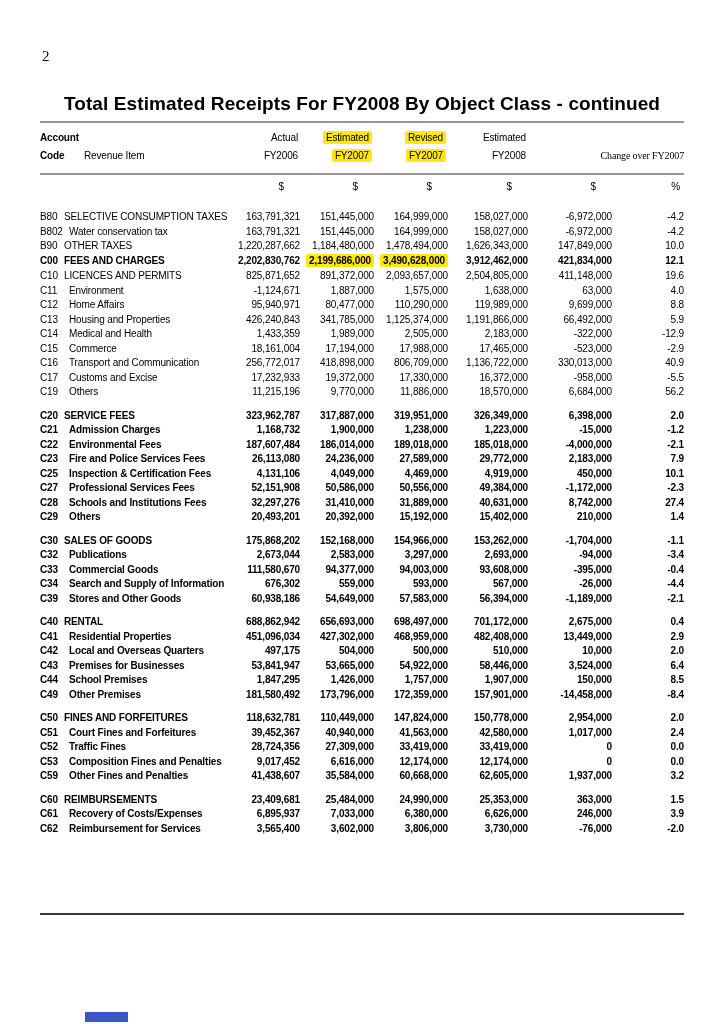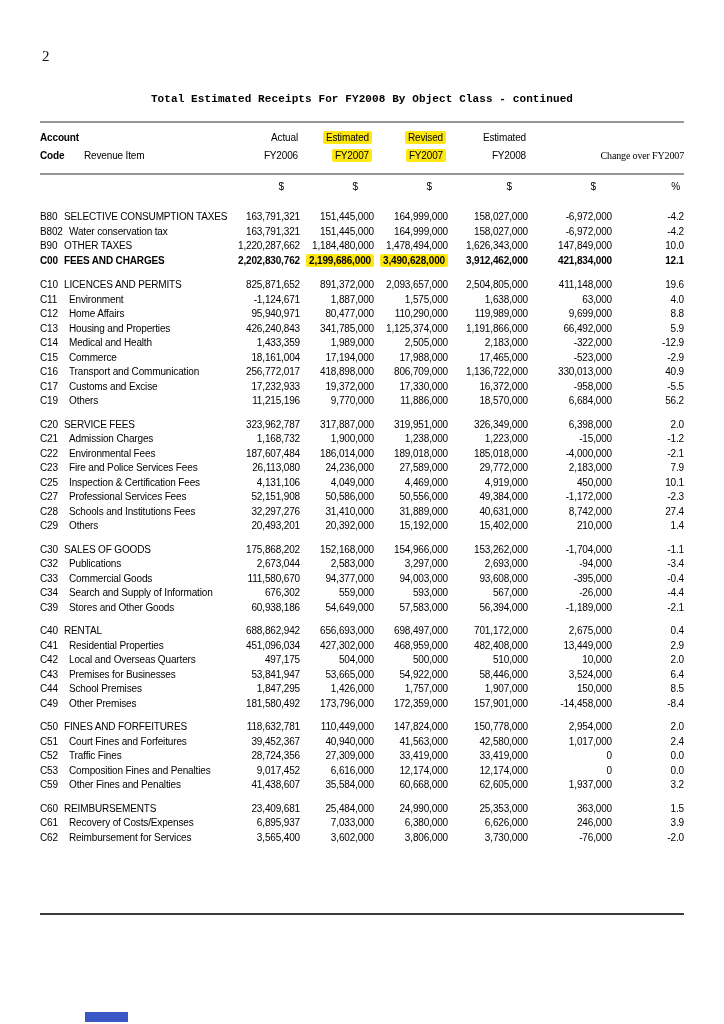"Total Estimated Receipts For FY2008" .doc-title { font-family: Liberation Mono, monospace -> Liberation Sans, sans-serif; font-size: 11px -> 19px }
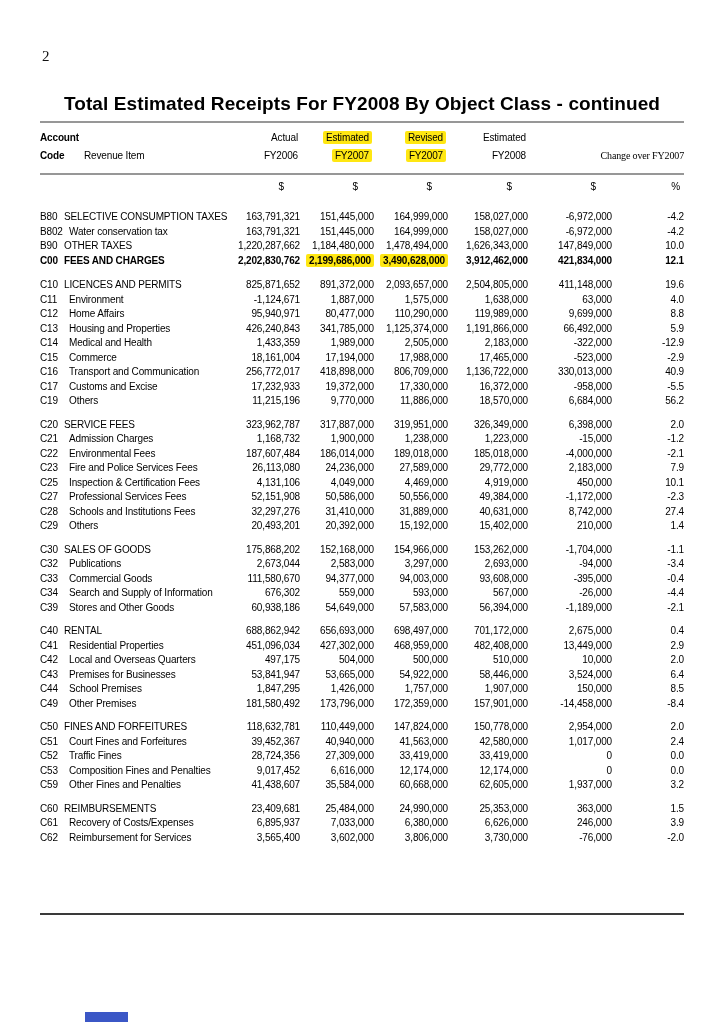"C10" .section.gap-md { margin-top: 10px -> 1px }
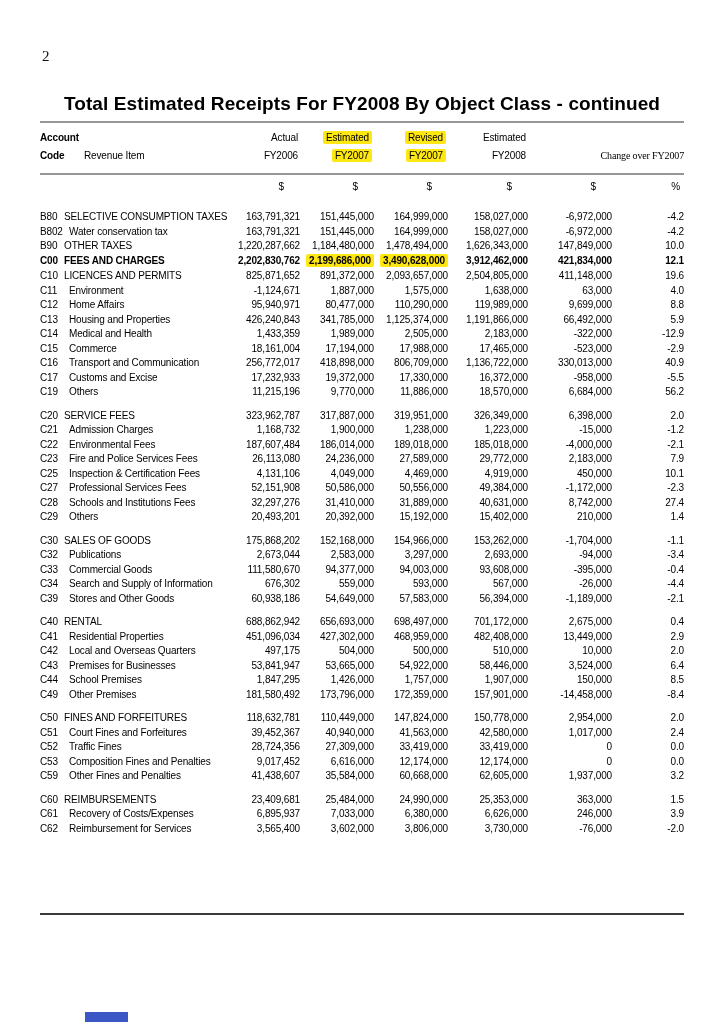"C20" .section.gap-sm { font-weight: none -> bold }
